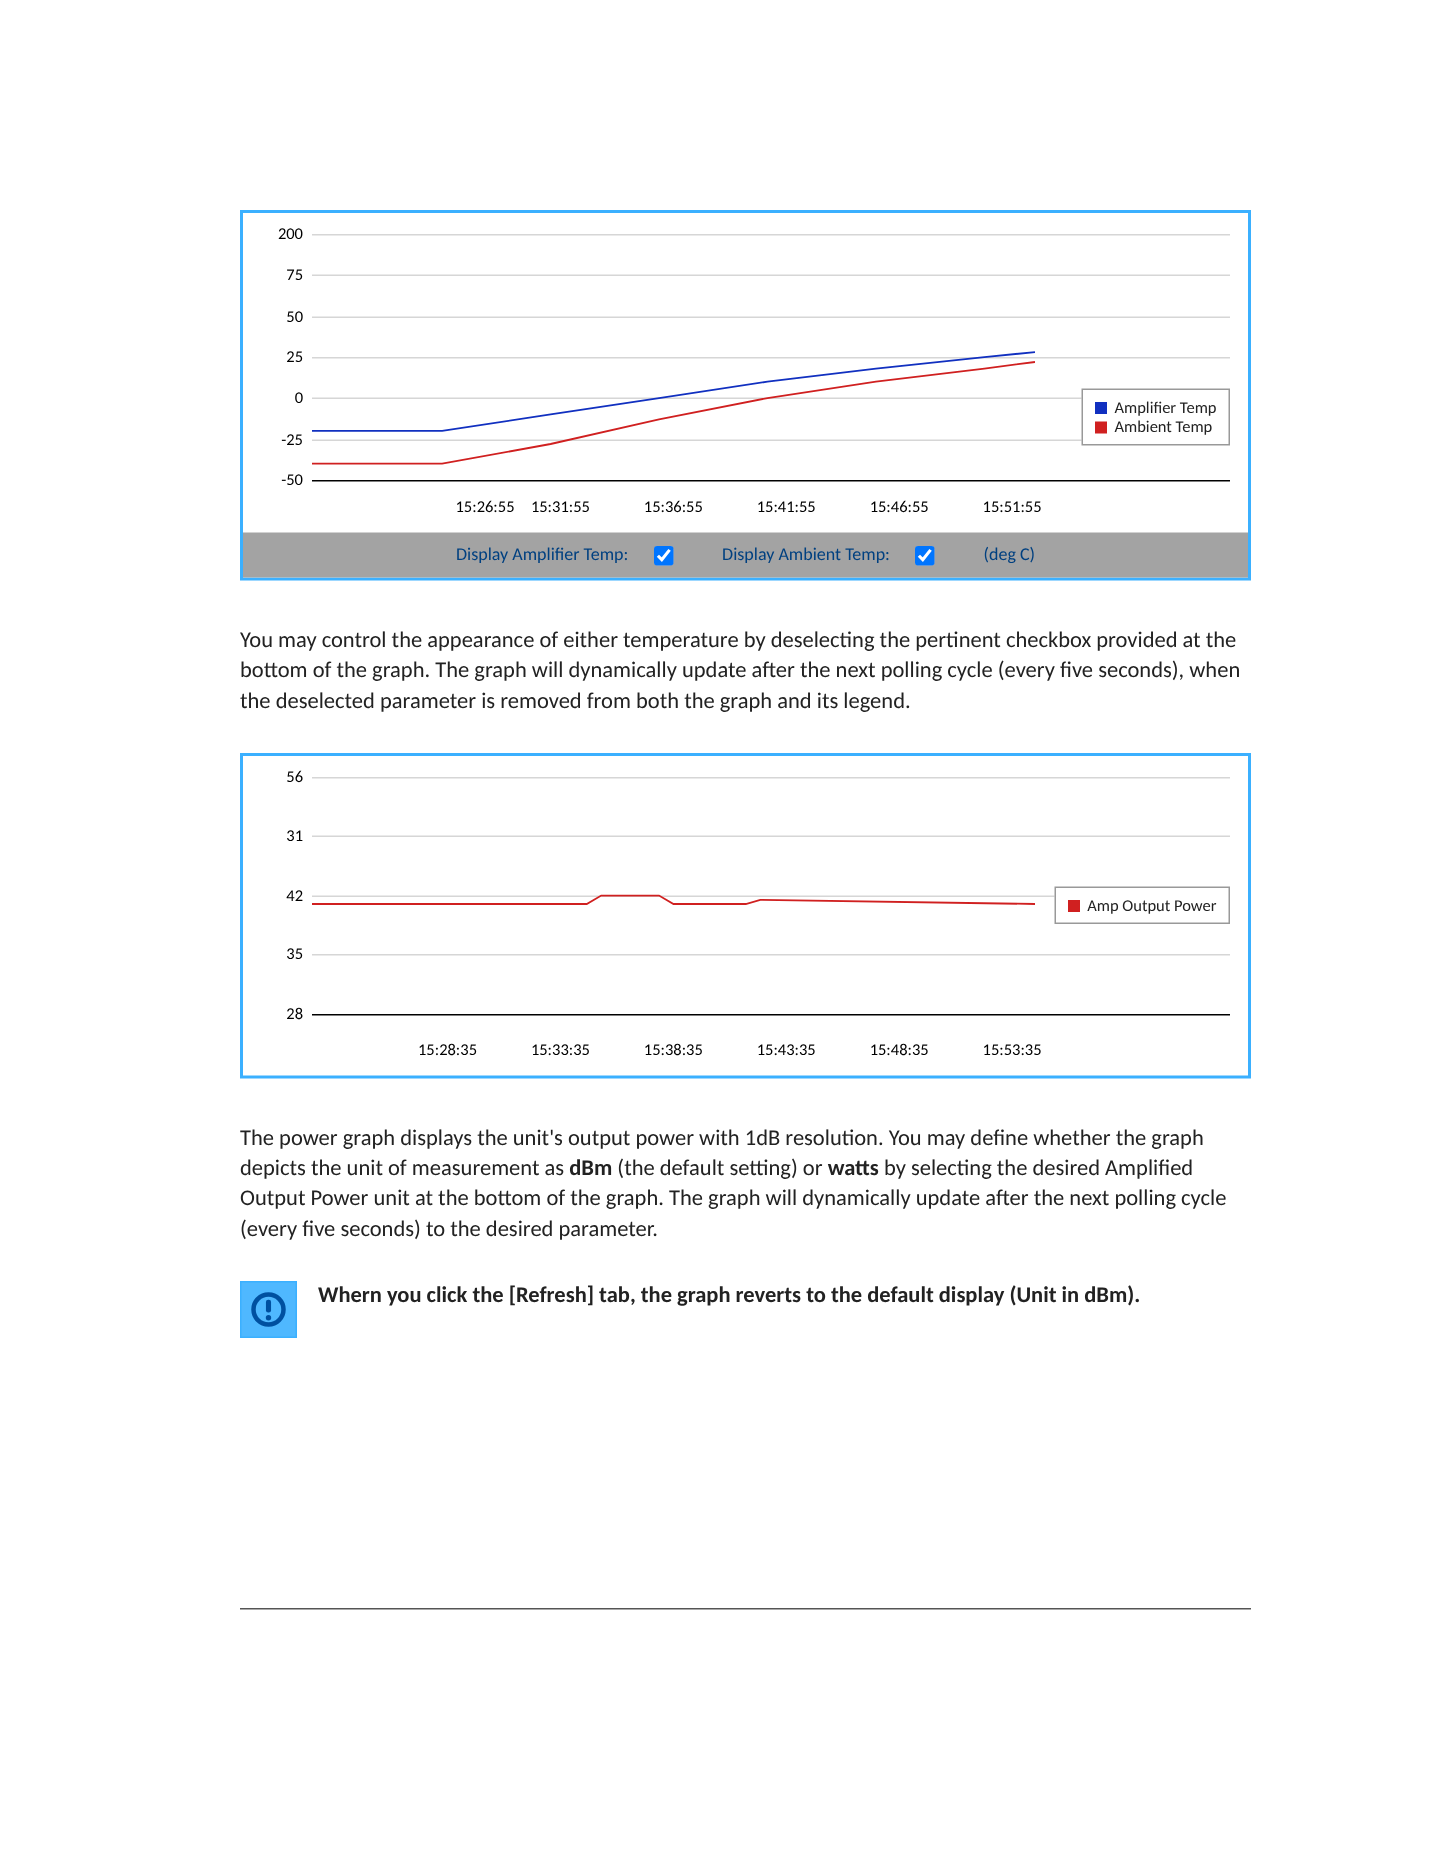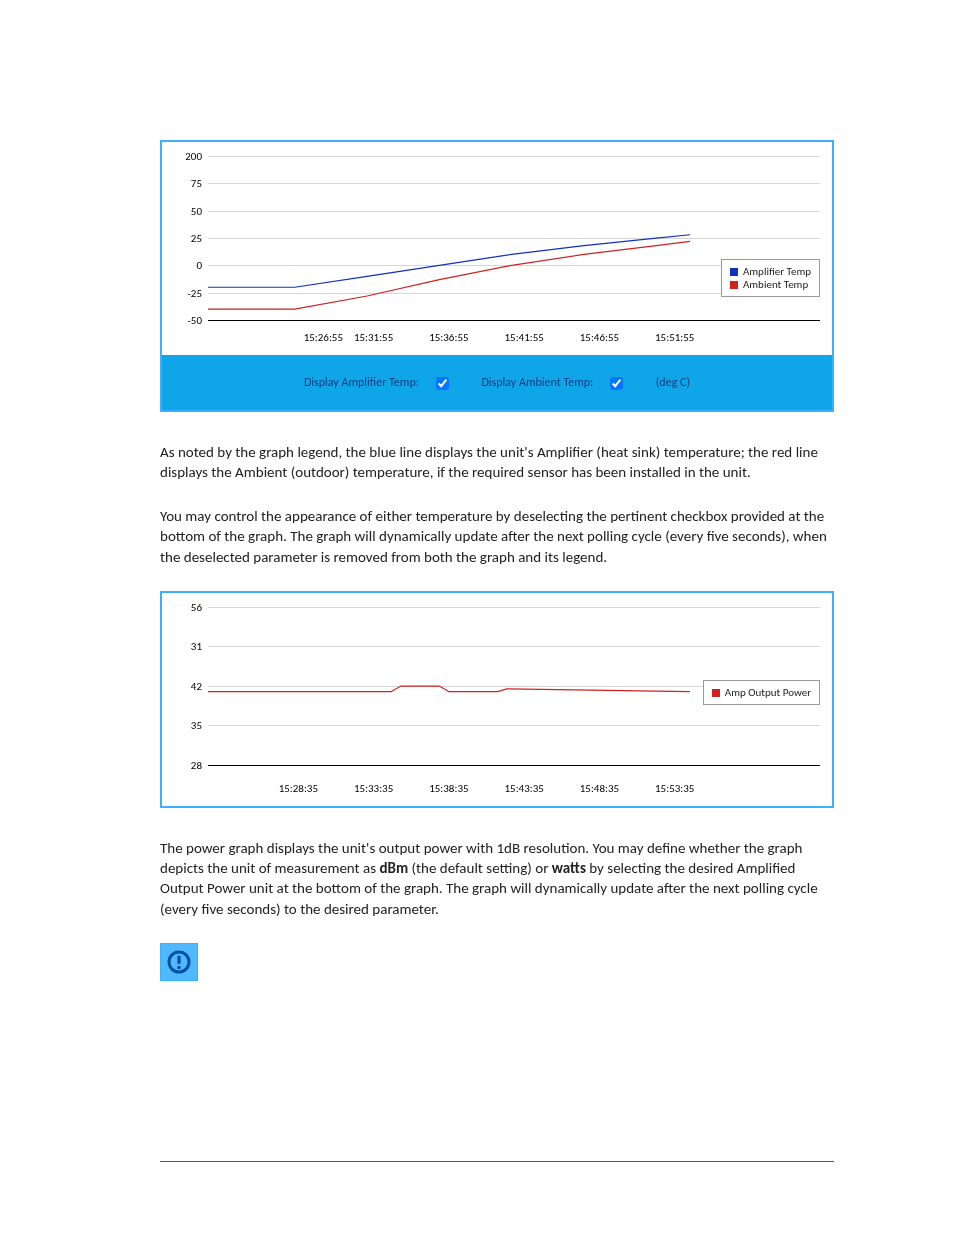"Display Amplifier Temp: Display Ambient" .chart-footer { background: #0ea5e9 -> #a3a3a3; padding: 20px 0 -> 8px 0 }
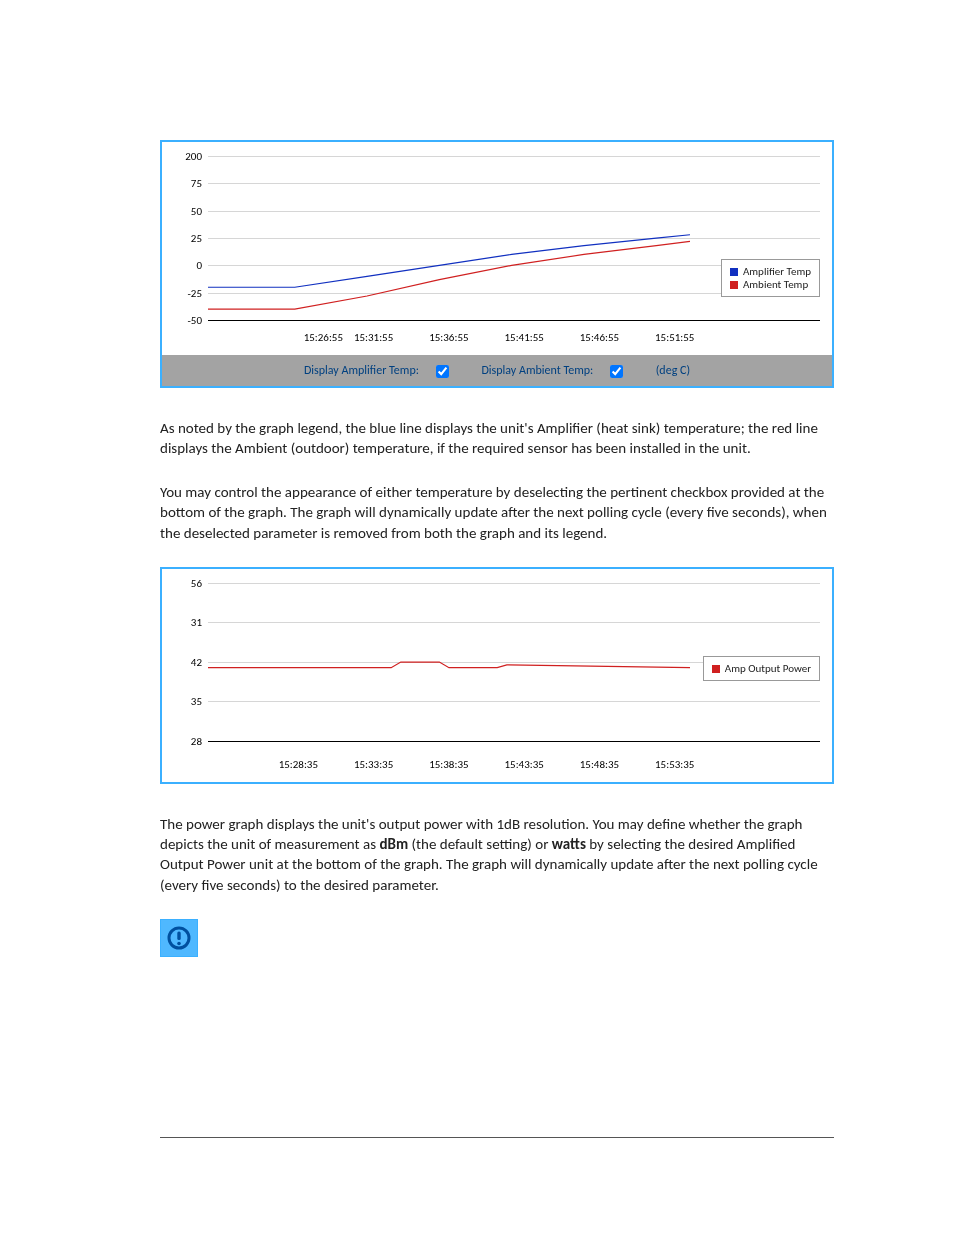"As noted by the graph" p.para { html: <p>As noted by the graph legend, the blue line displays the unit's Amplifier (heat sink) temperature; the red line displays the Ambient (outdoor) temperature, if the required sensor has been installed in the unit.</p> -> none }
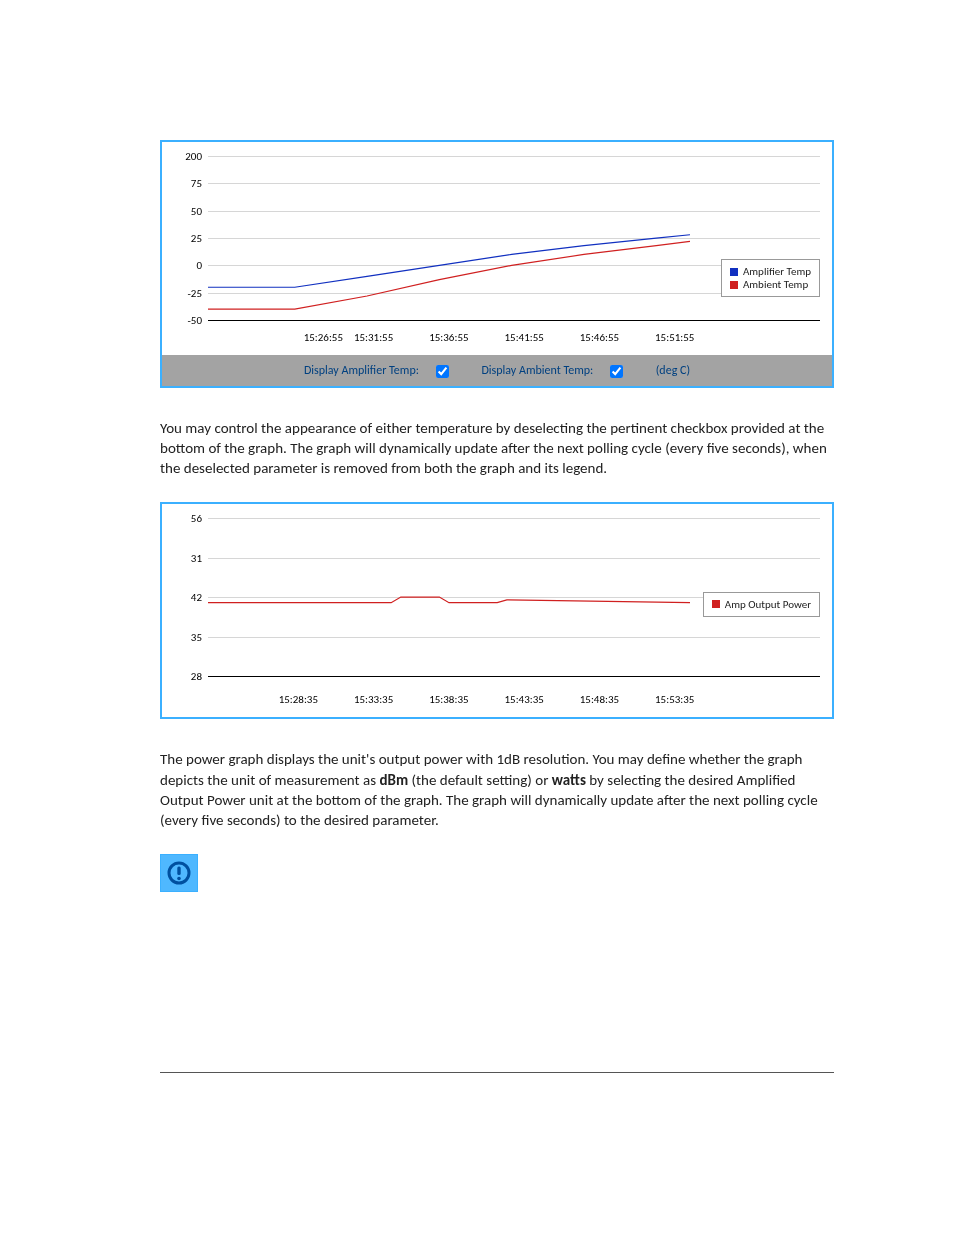"Whern you click the [Refresh]" div.note-text { html: none -> <div>Whern you click the [Refresh] tab, the graph reverts to the default display (Unit in dBm).</div> }
